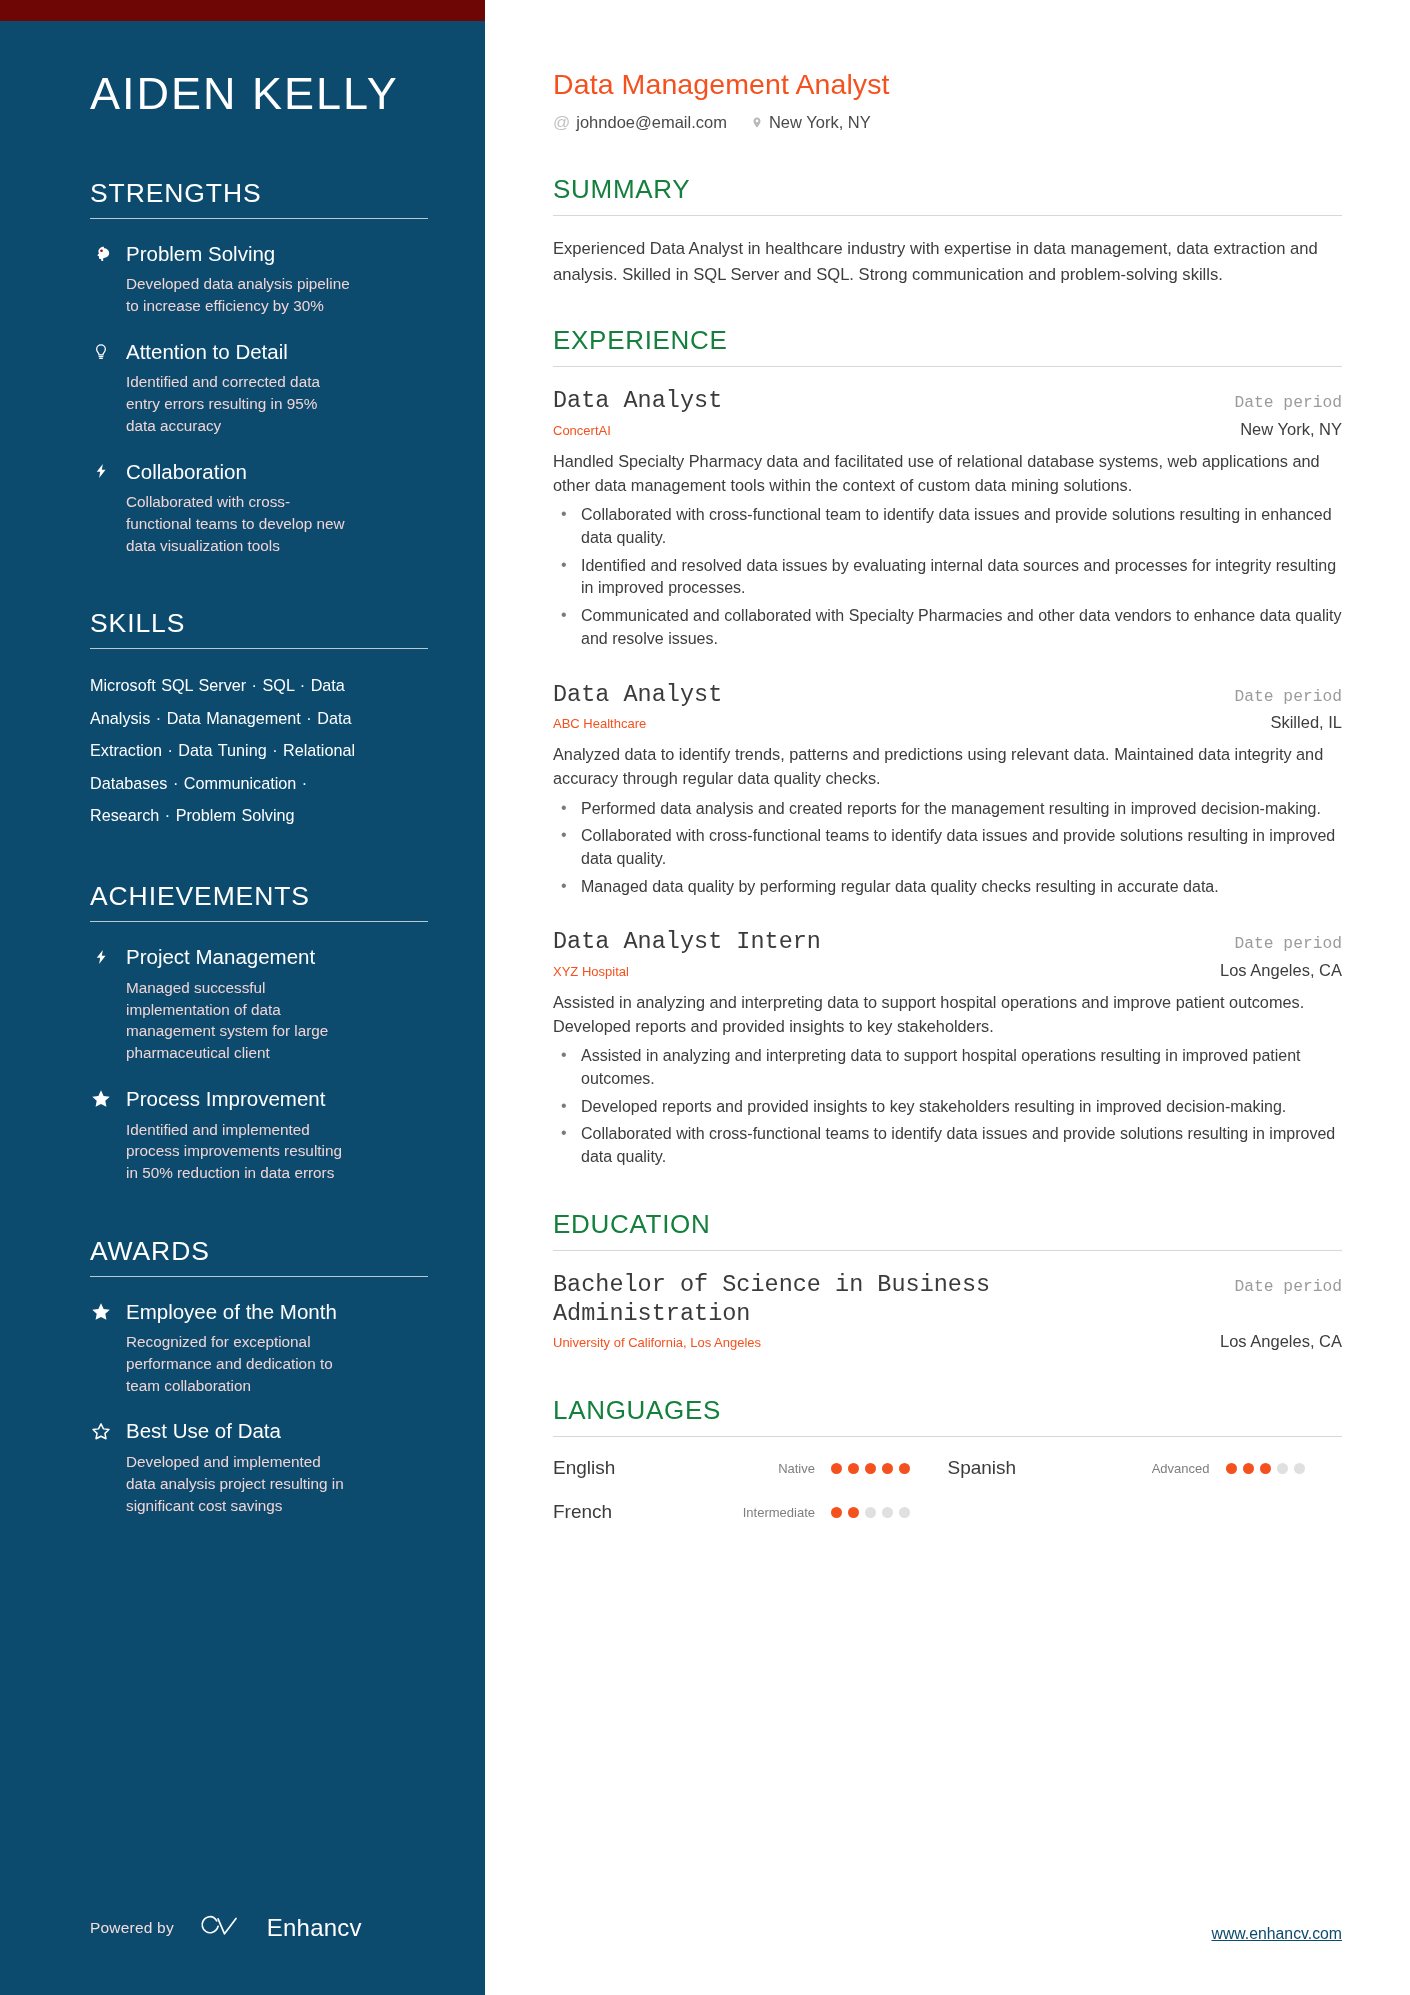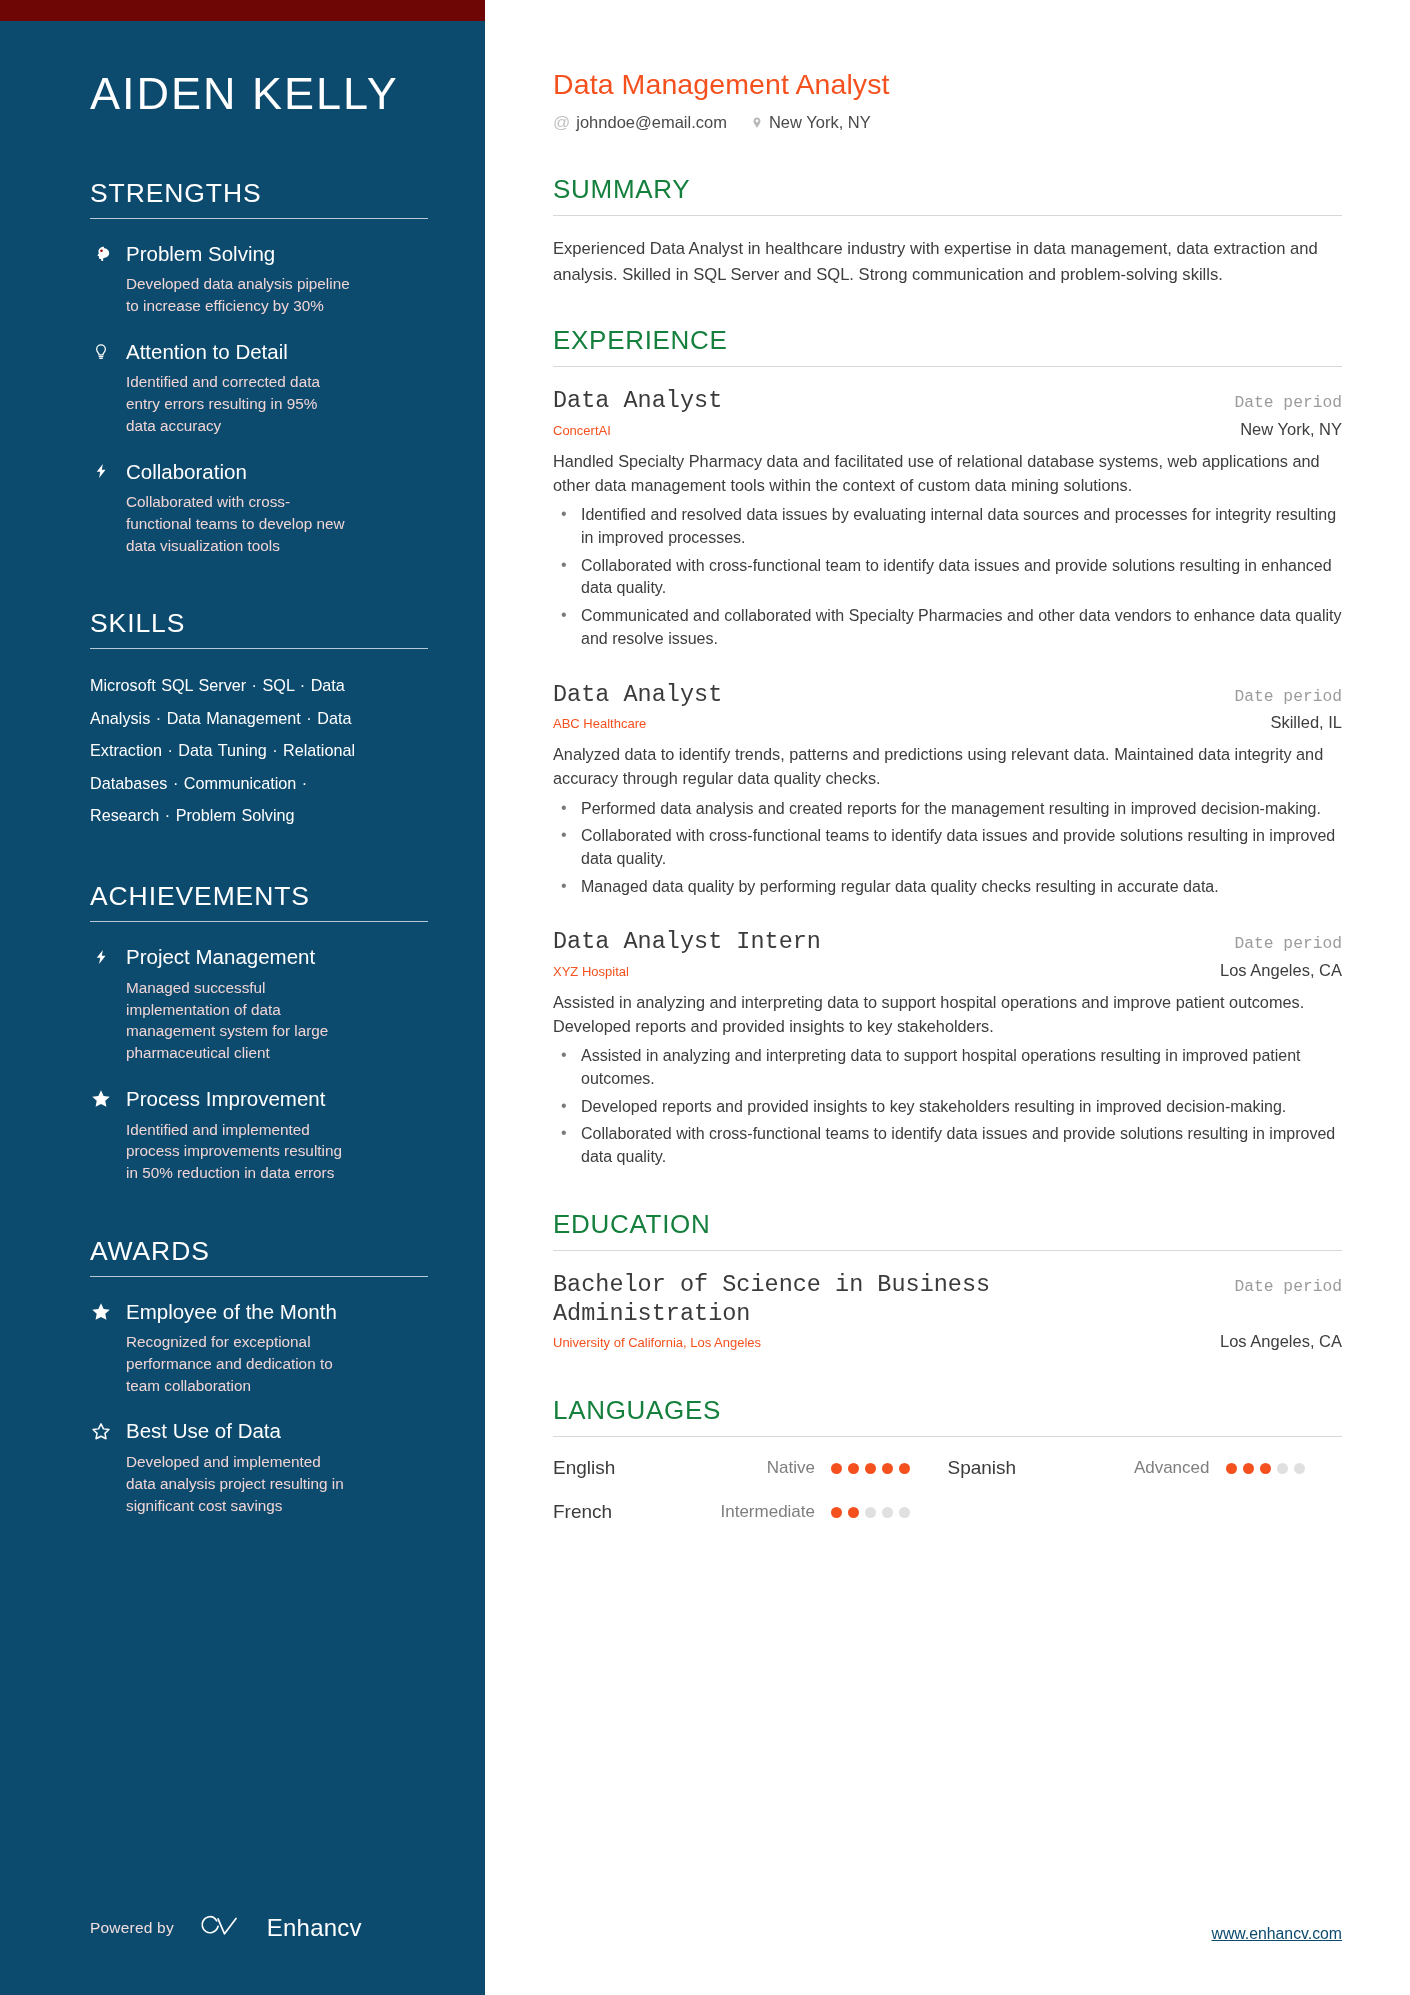"Identified and resolved data issues" li { order: before "Collaborated with cross-functional team" -> after "Collaborated with cross-functional team" }
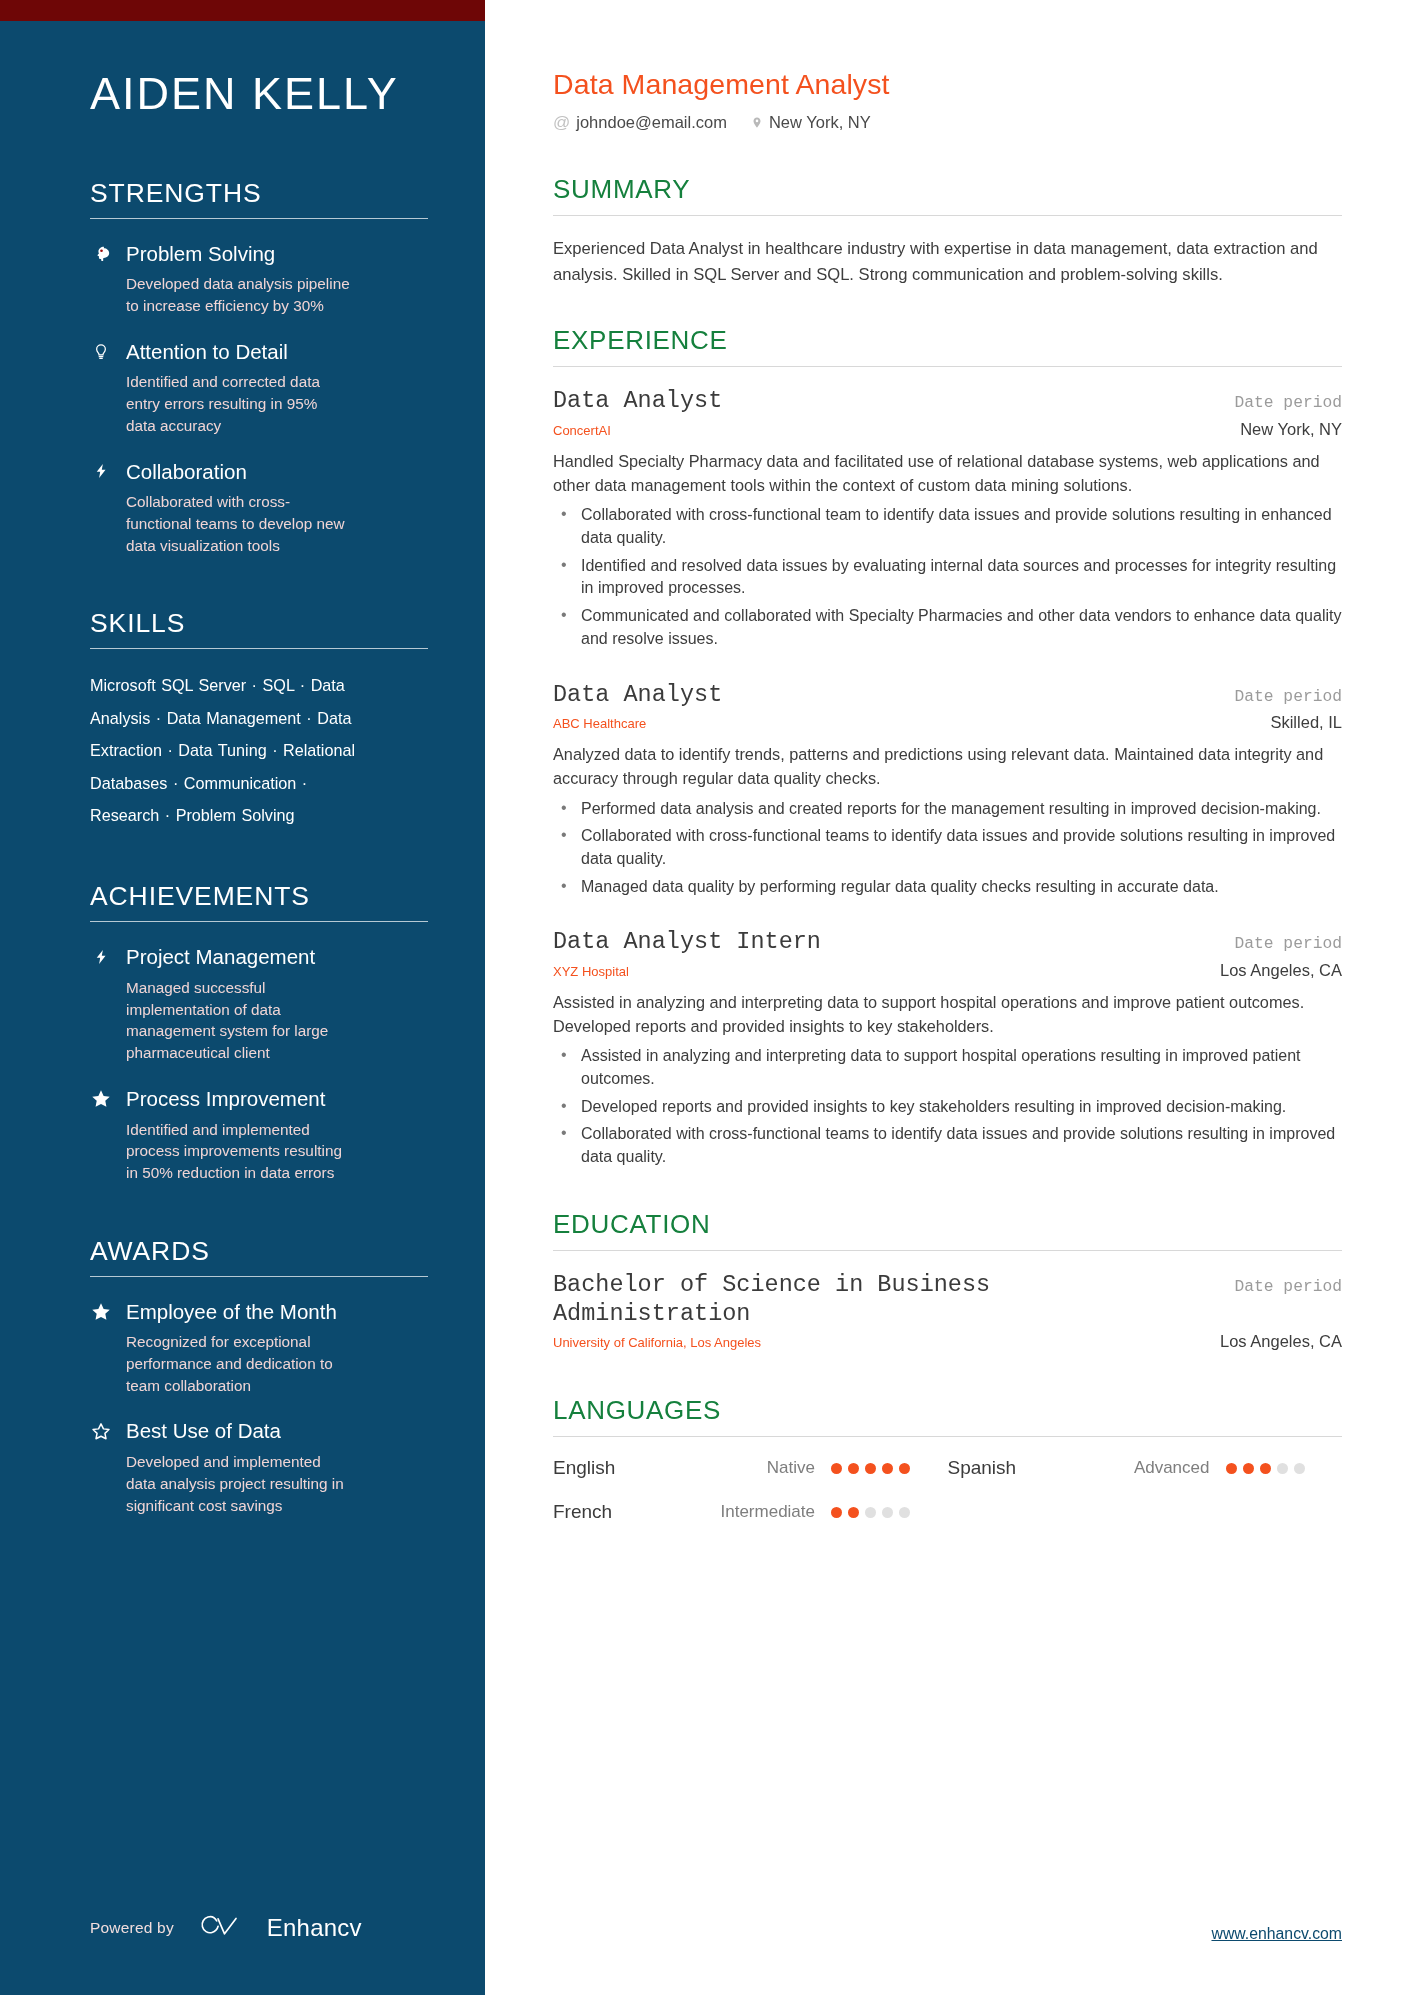"Native" .lang-level { font-size: 17px -> 13px }
